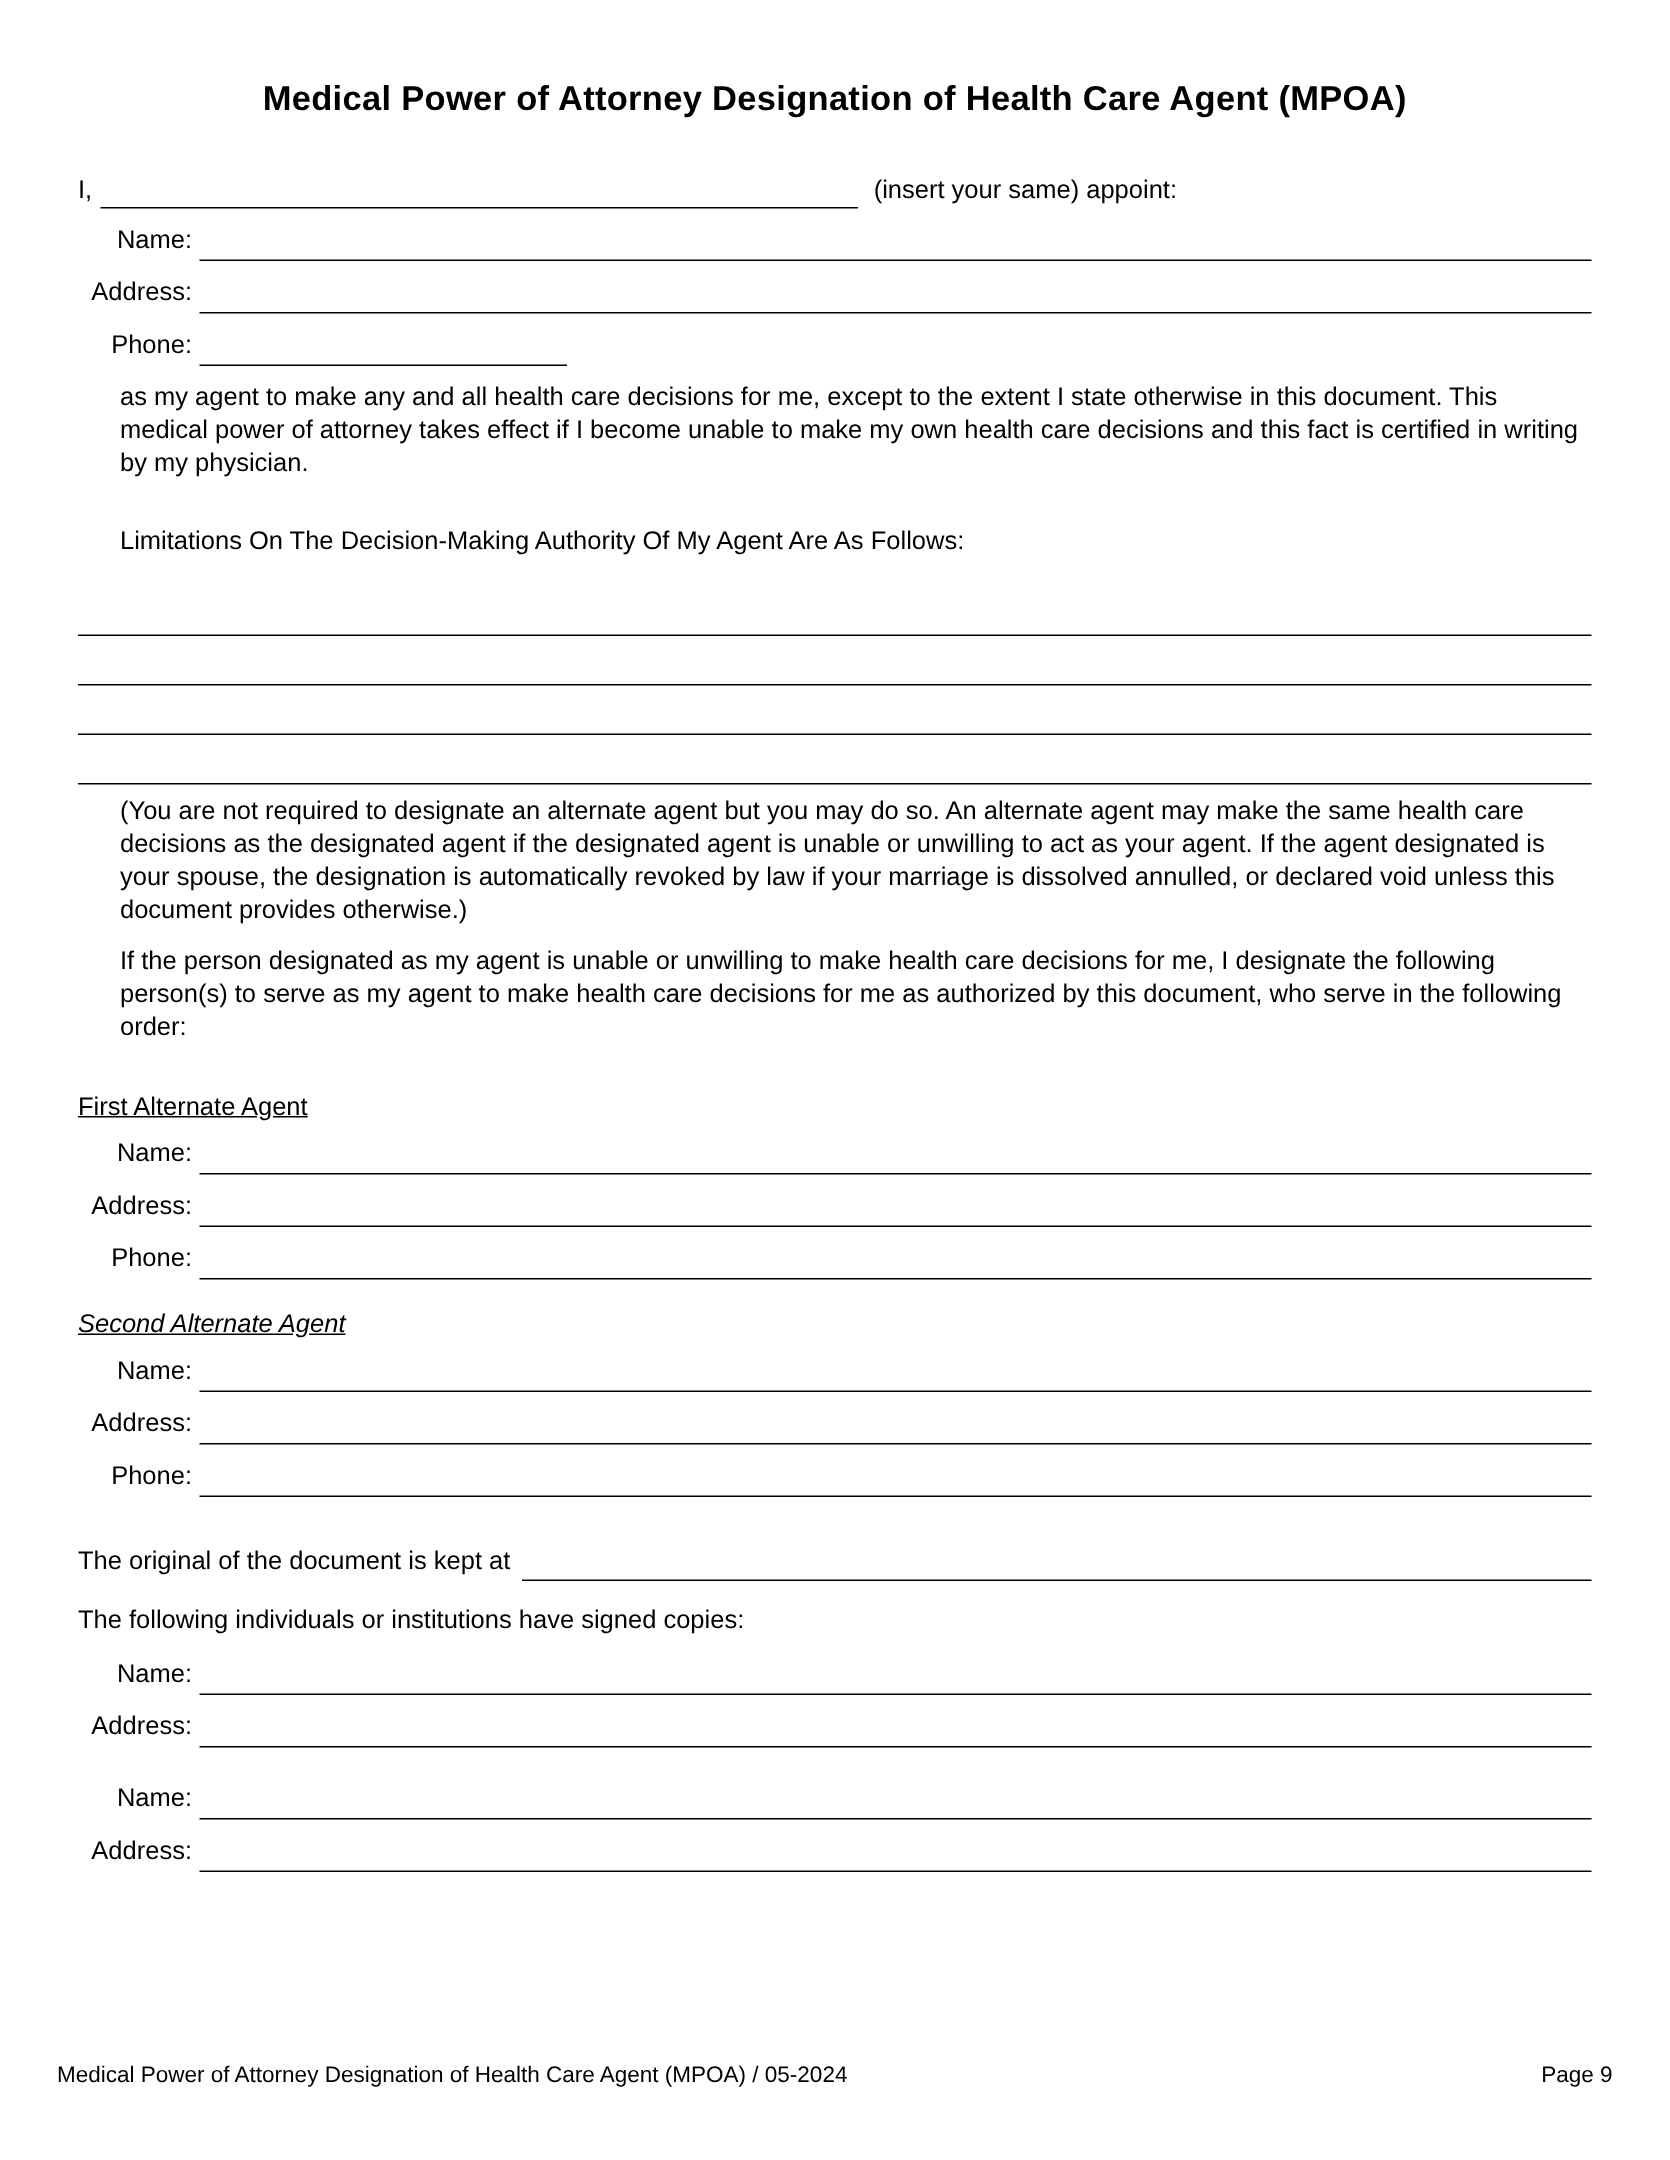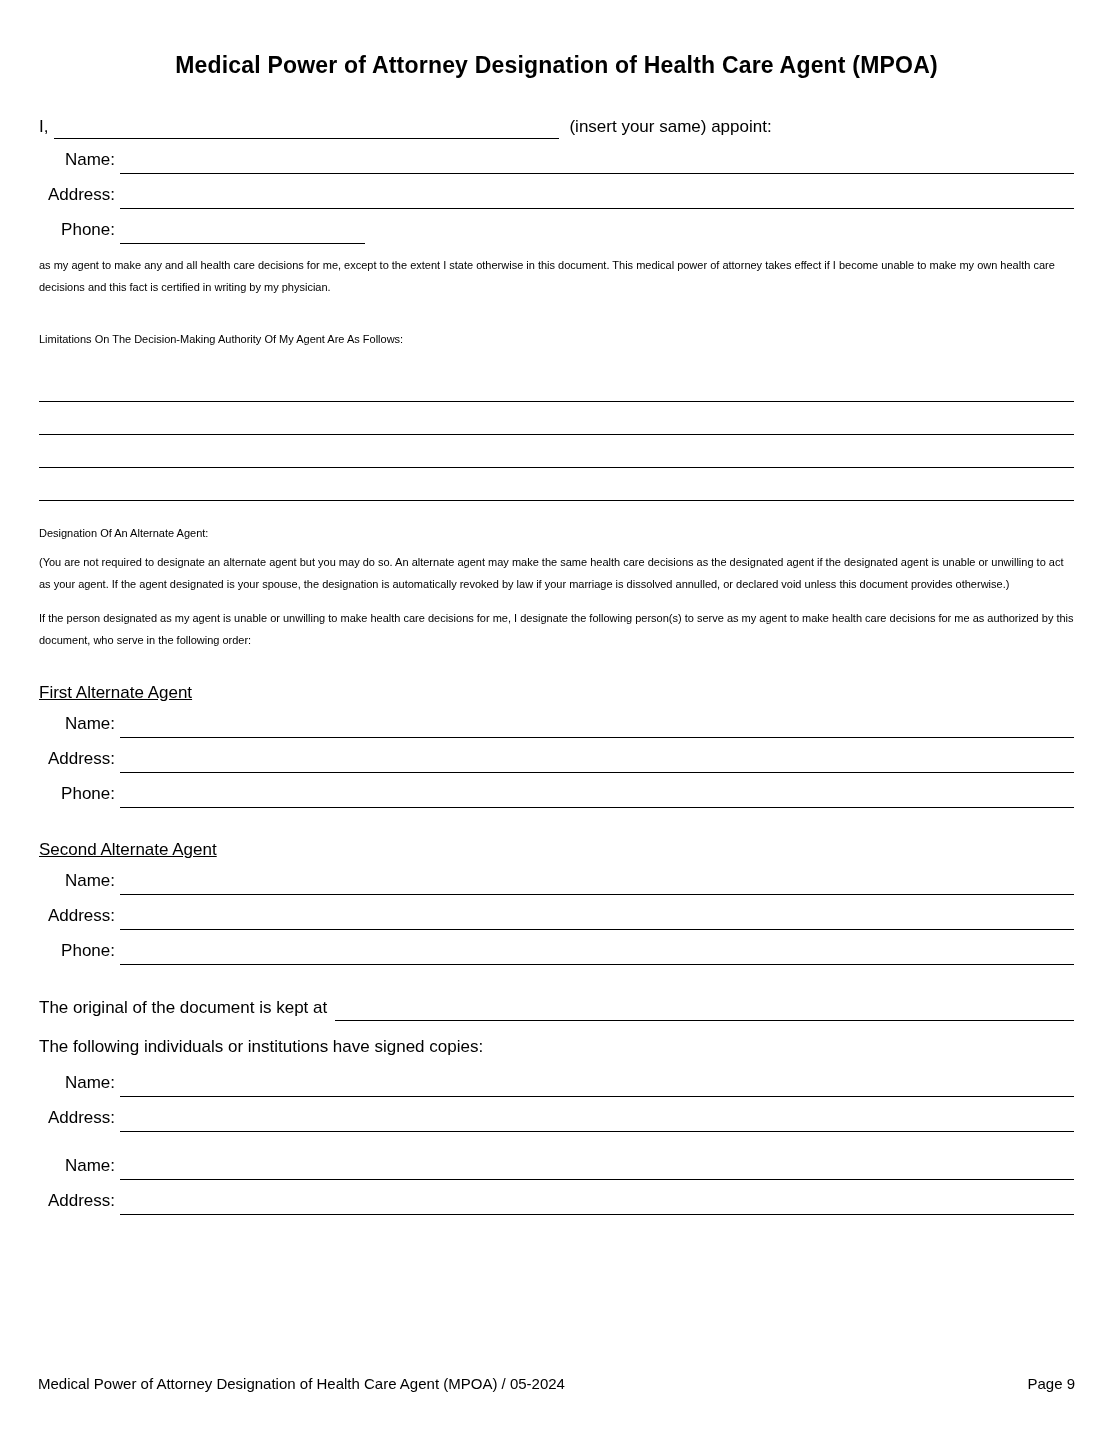"Medical Power of Attorney Designation" .page { padding: 0 39px -> 0 52px }
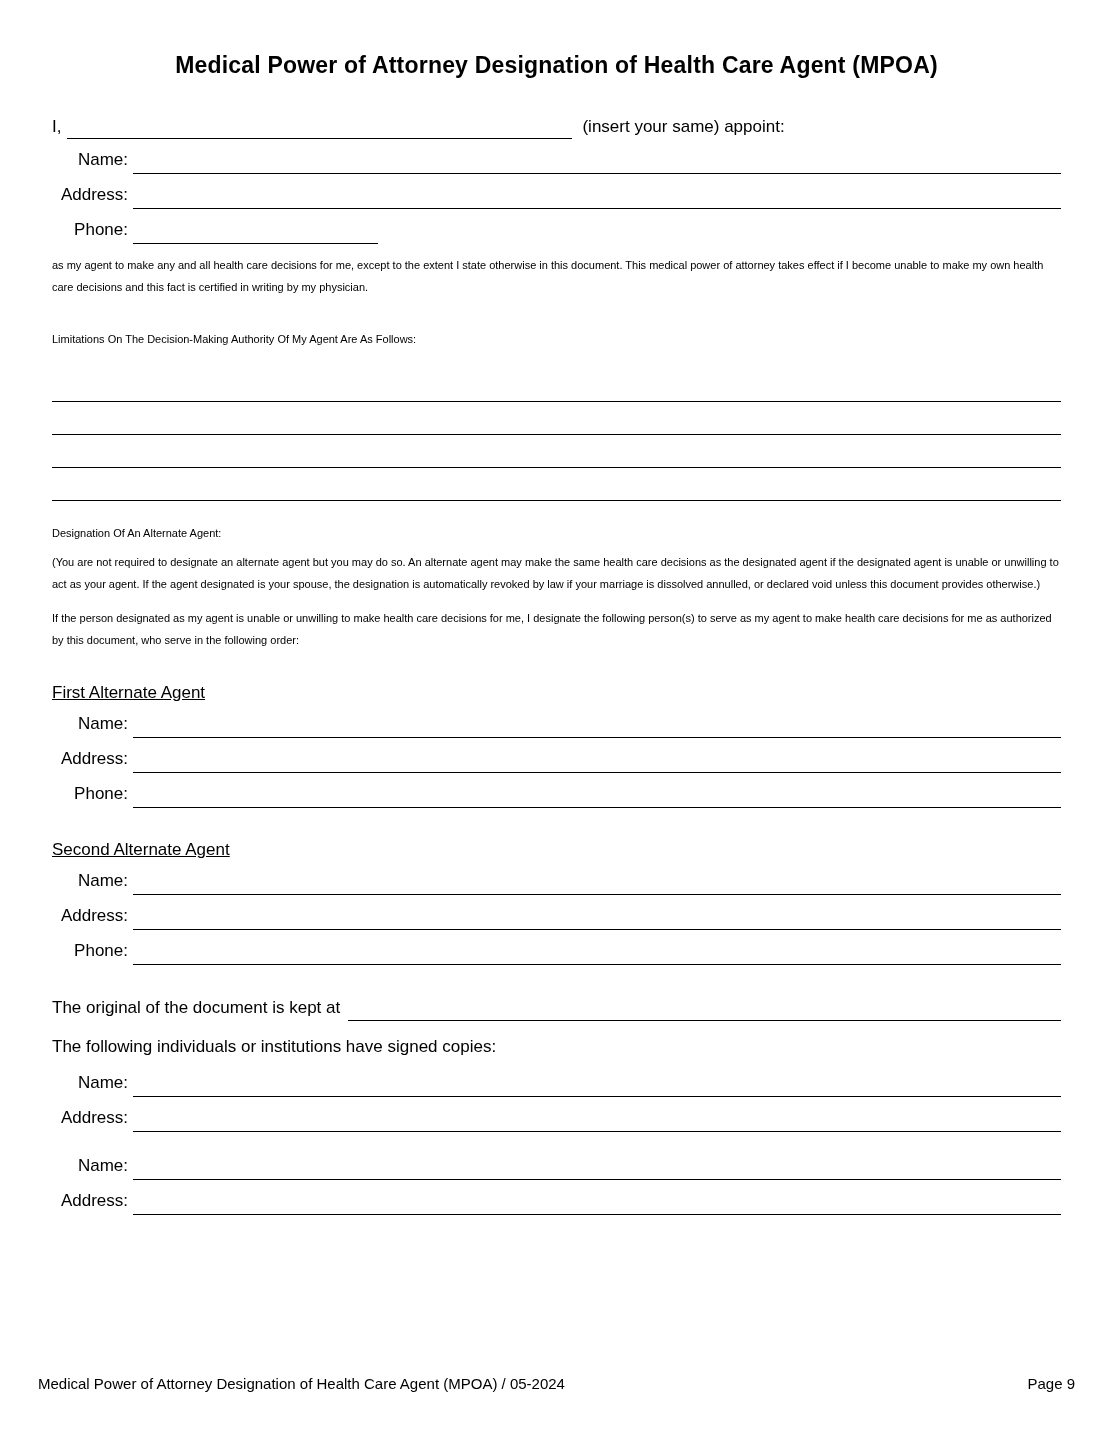"as my agent to make" .body-text { font-size: 11px -> 17px; margin-left: none -> 28px }
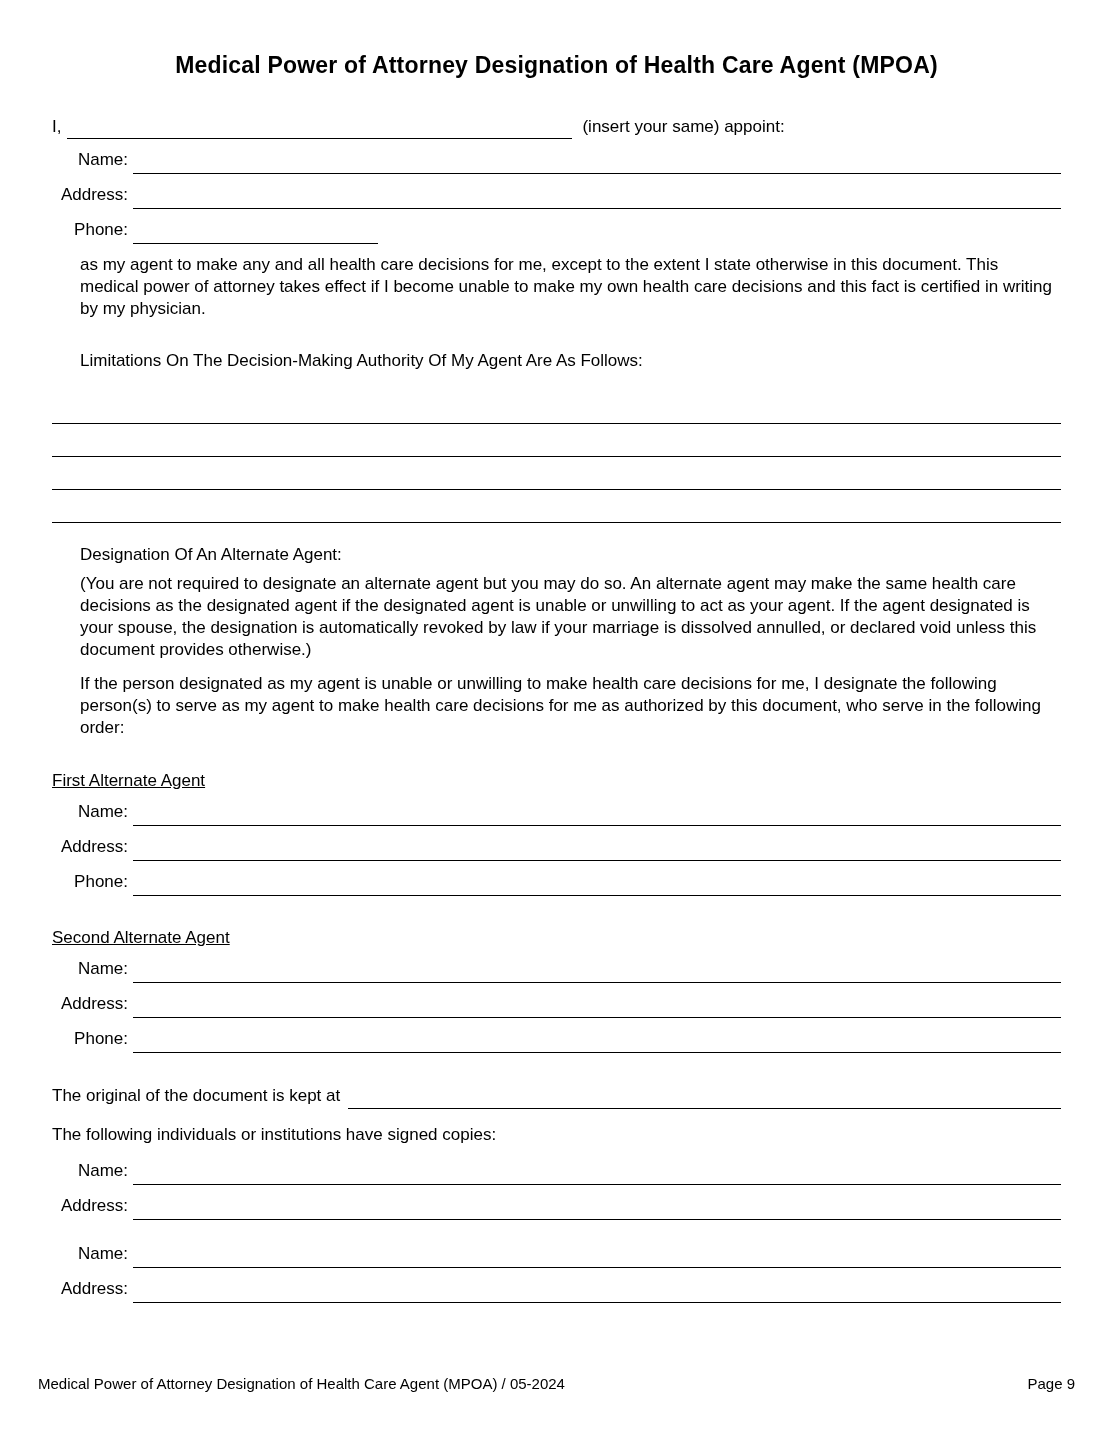"Designation Of An Alternate Agent:" div.body-text { html: <div>Designation Of An Alternate Agent:</div> -> none }
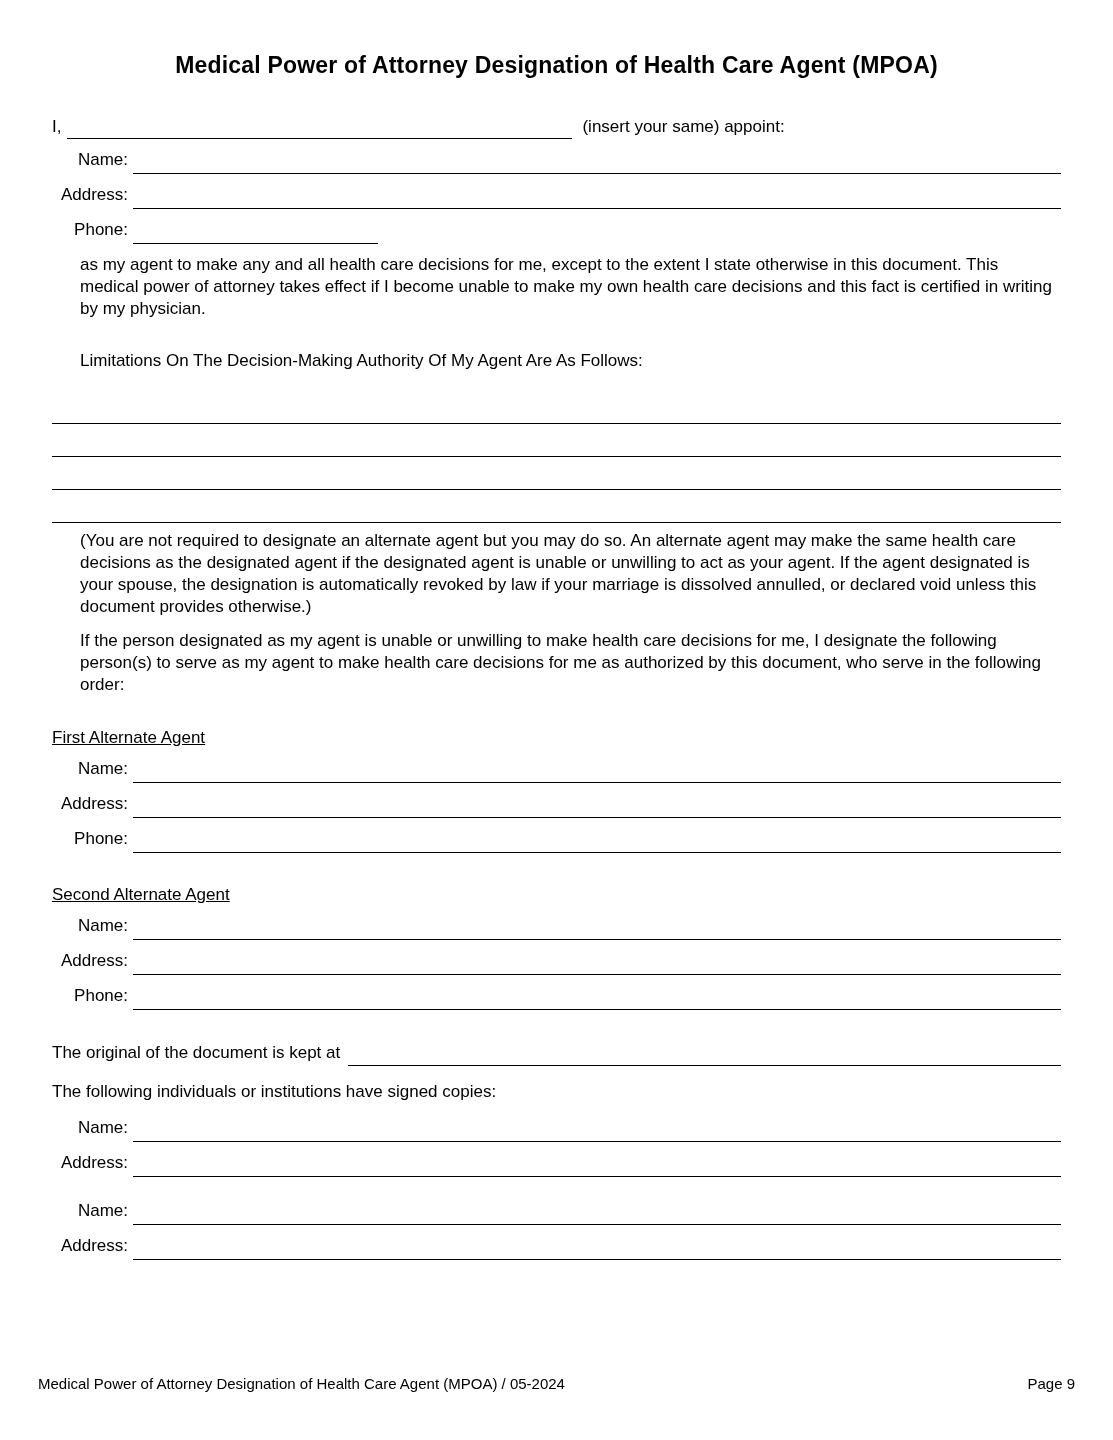"Second Alternate Agent" div.underlined-heading { font-style: none -> italic; margin-top: 32px -> 20px }
